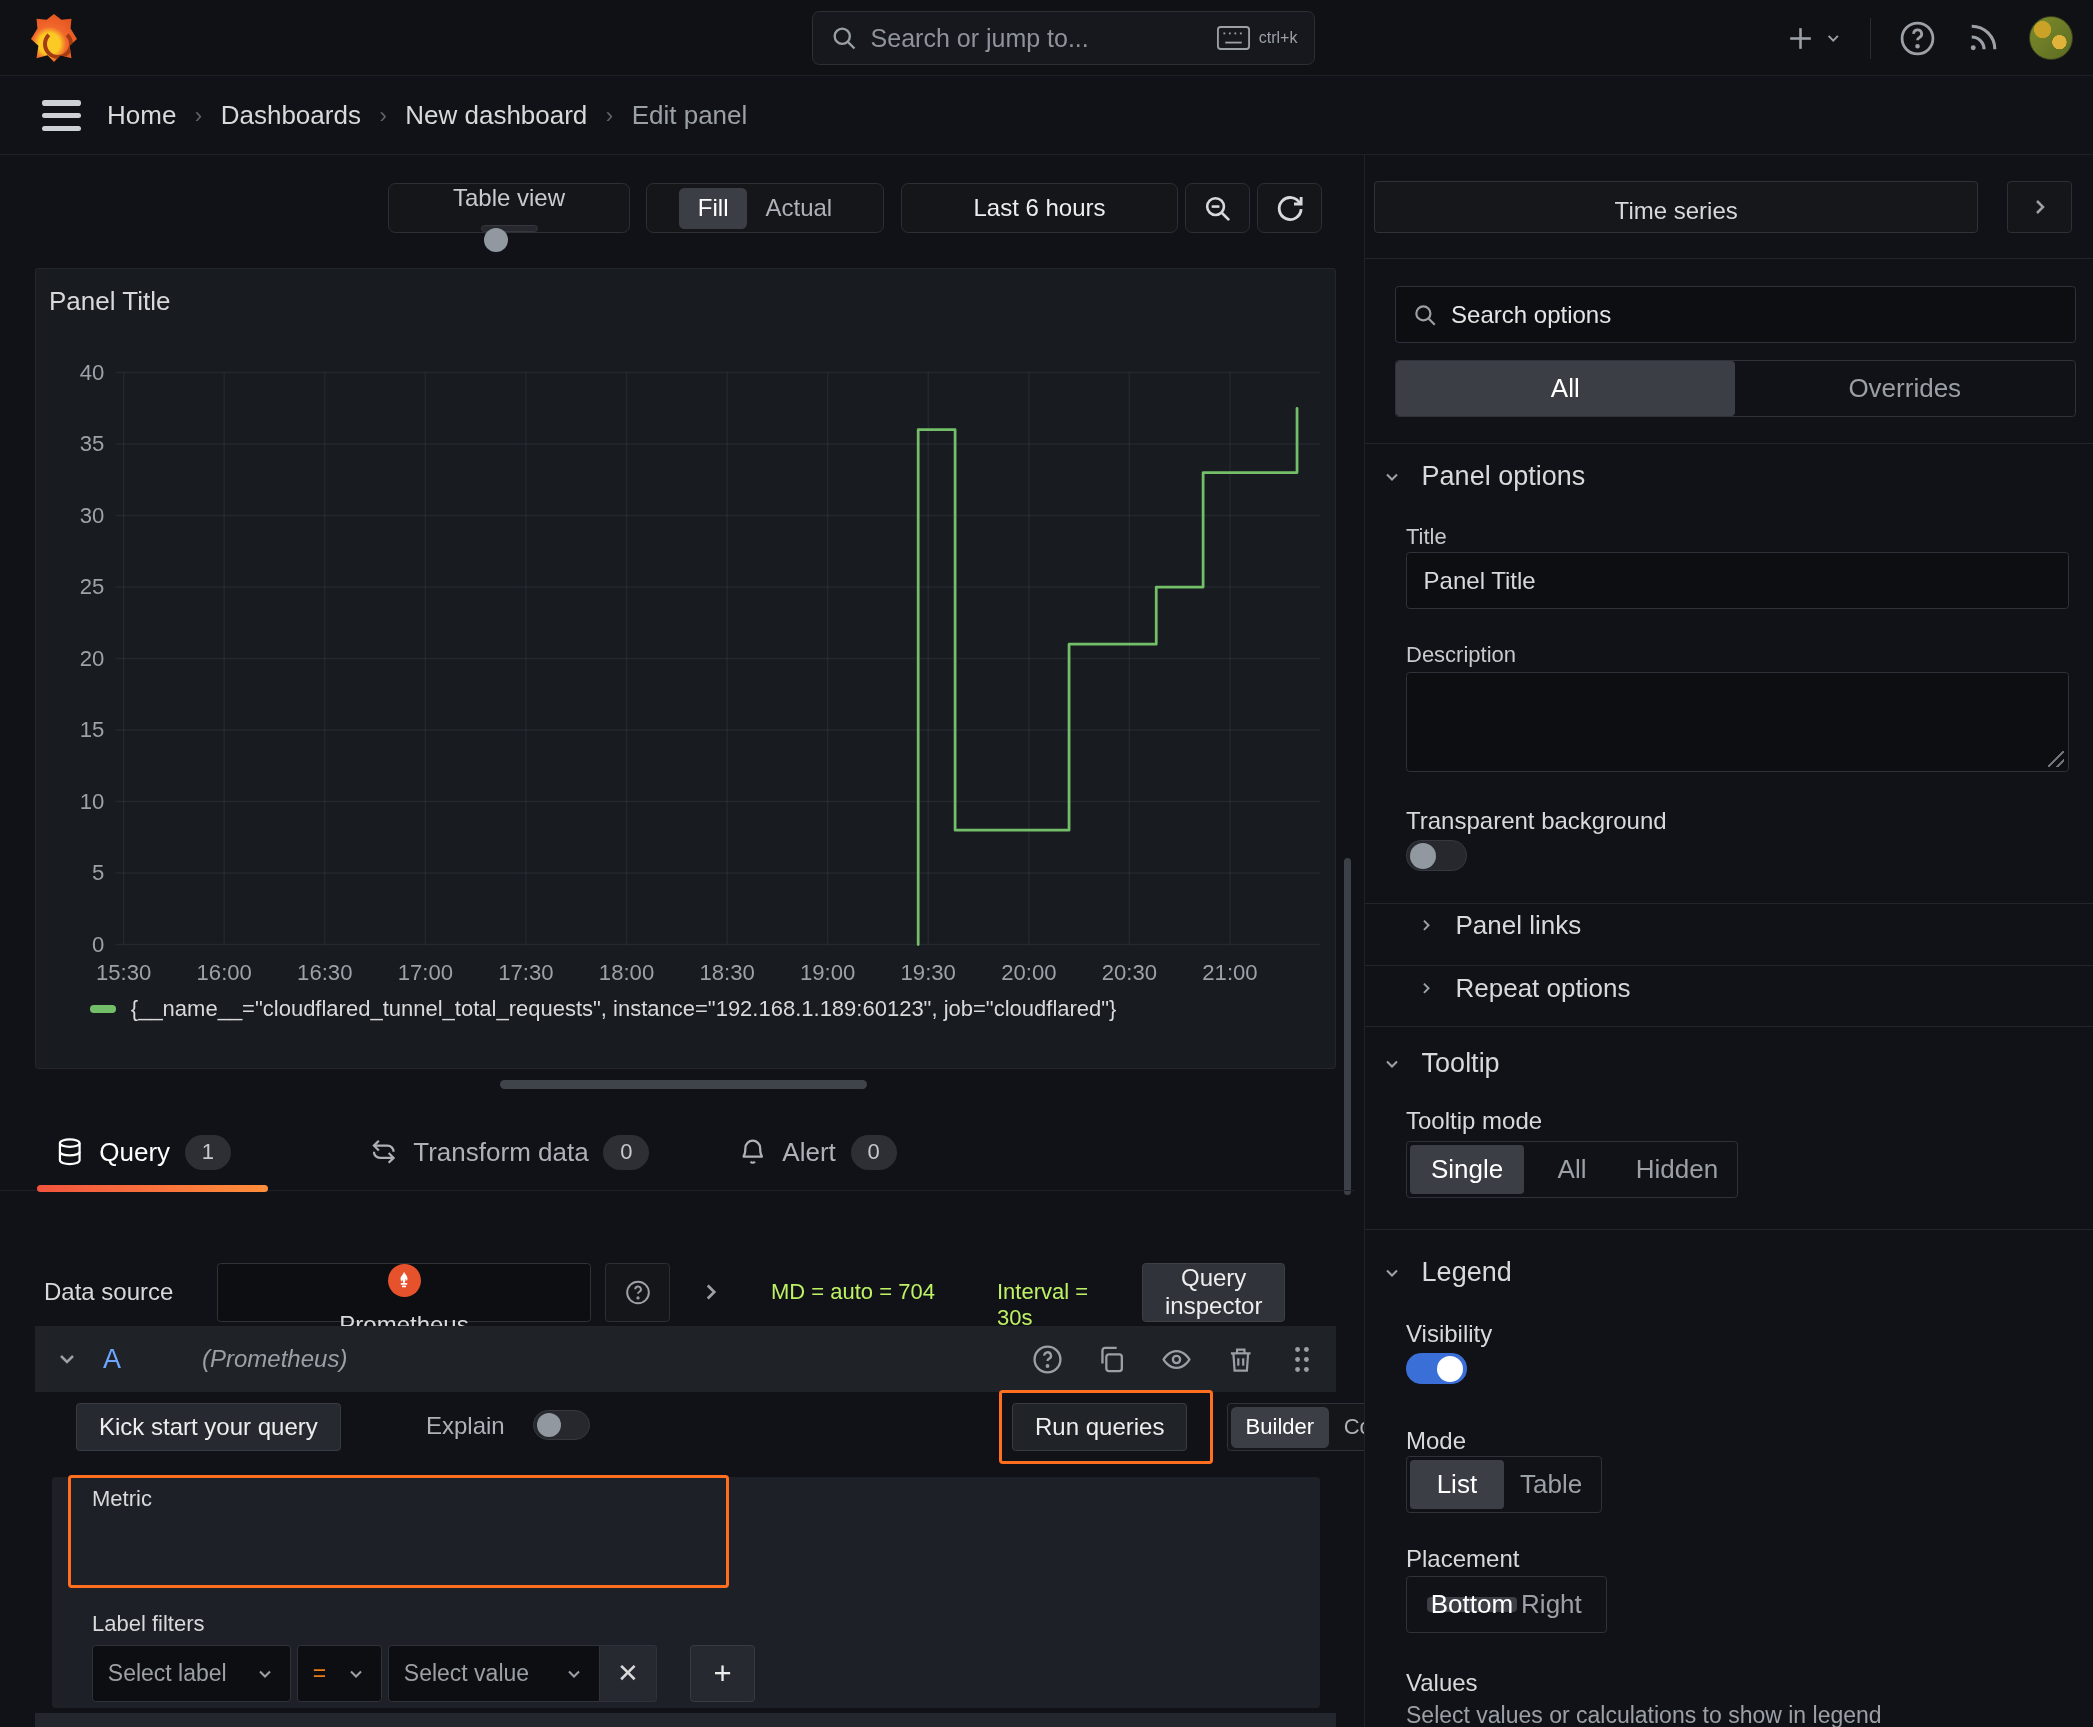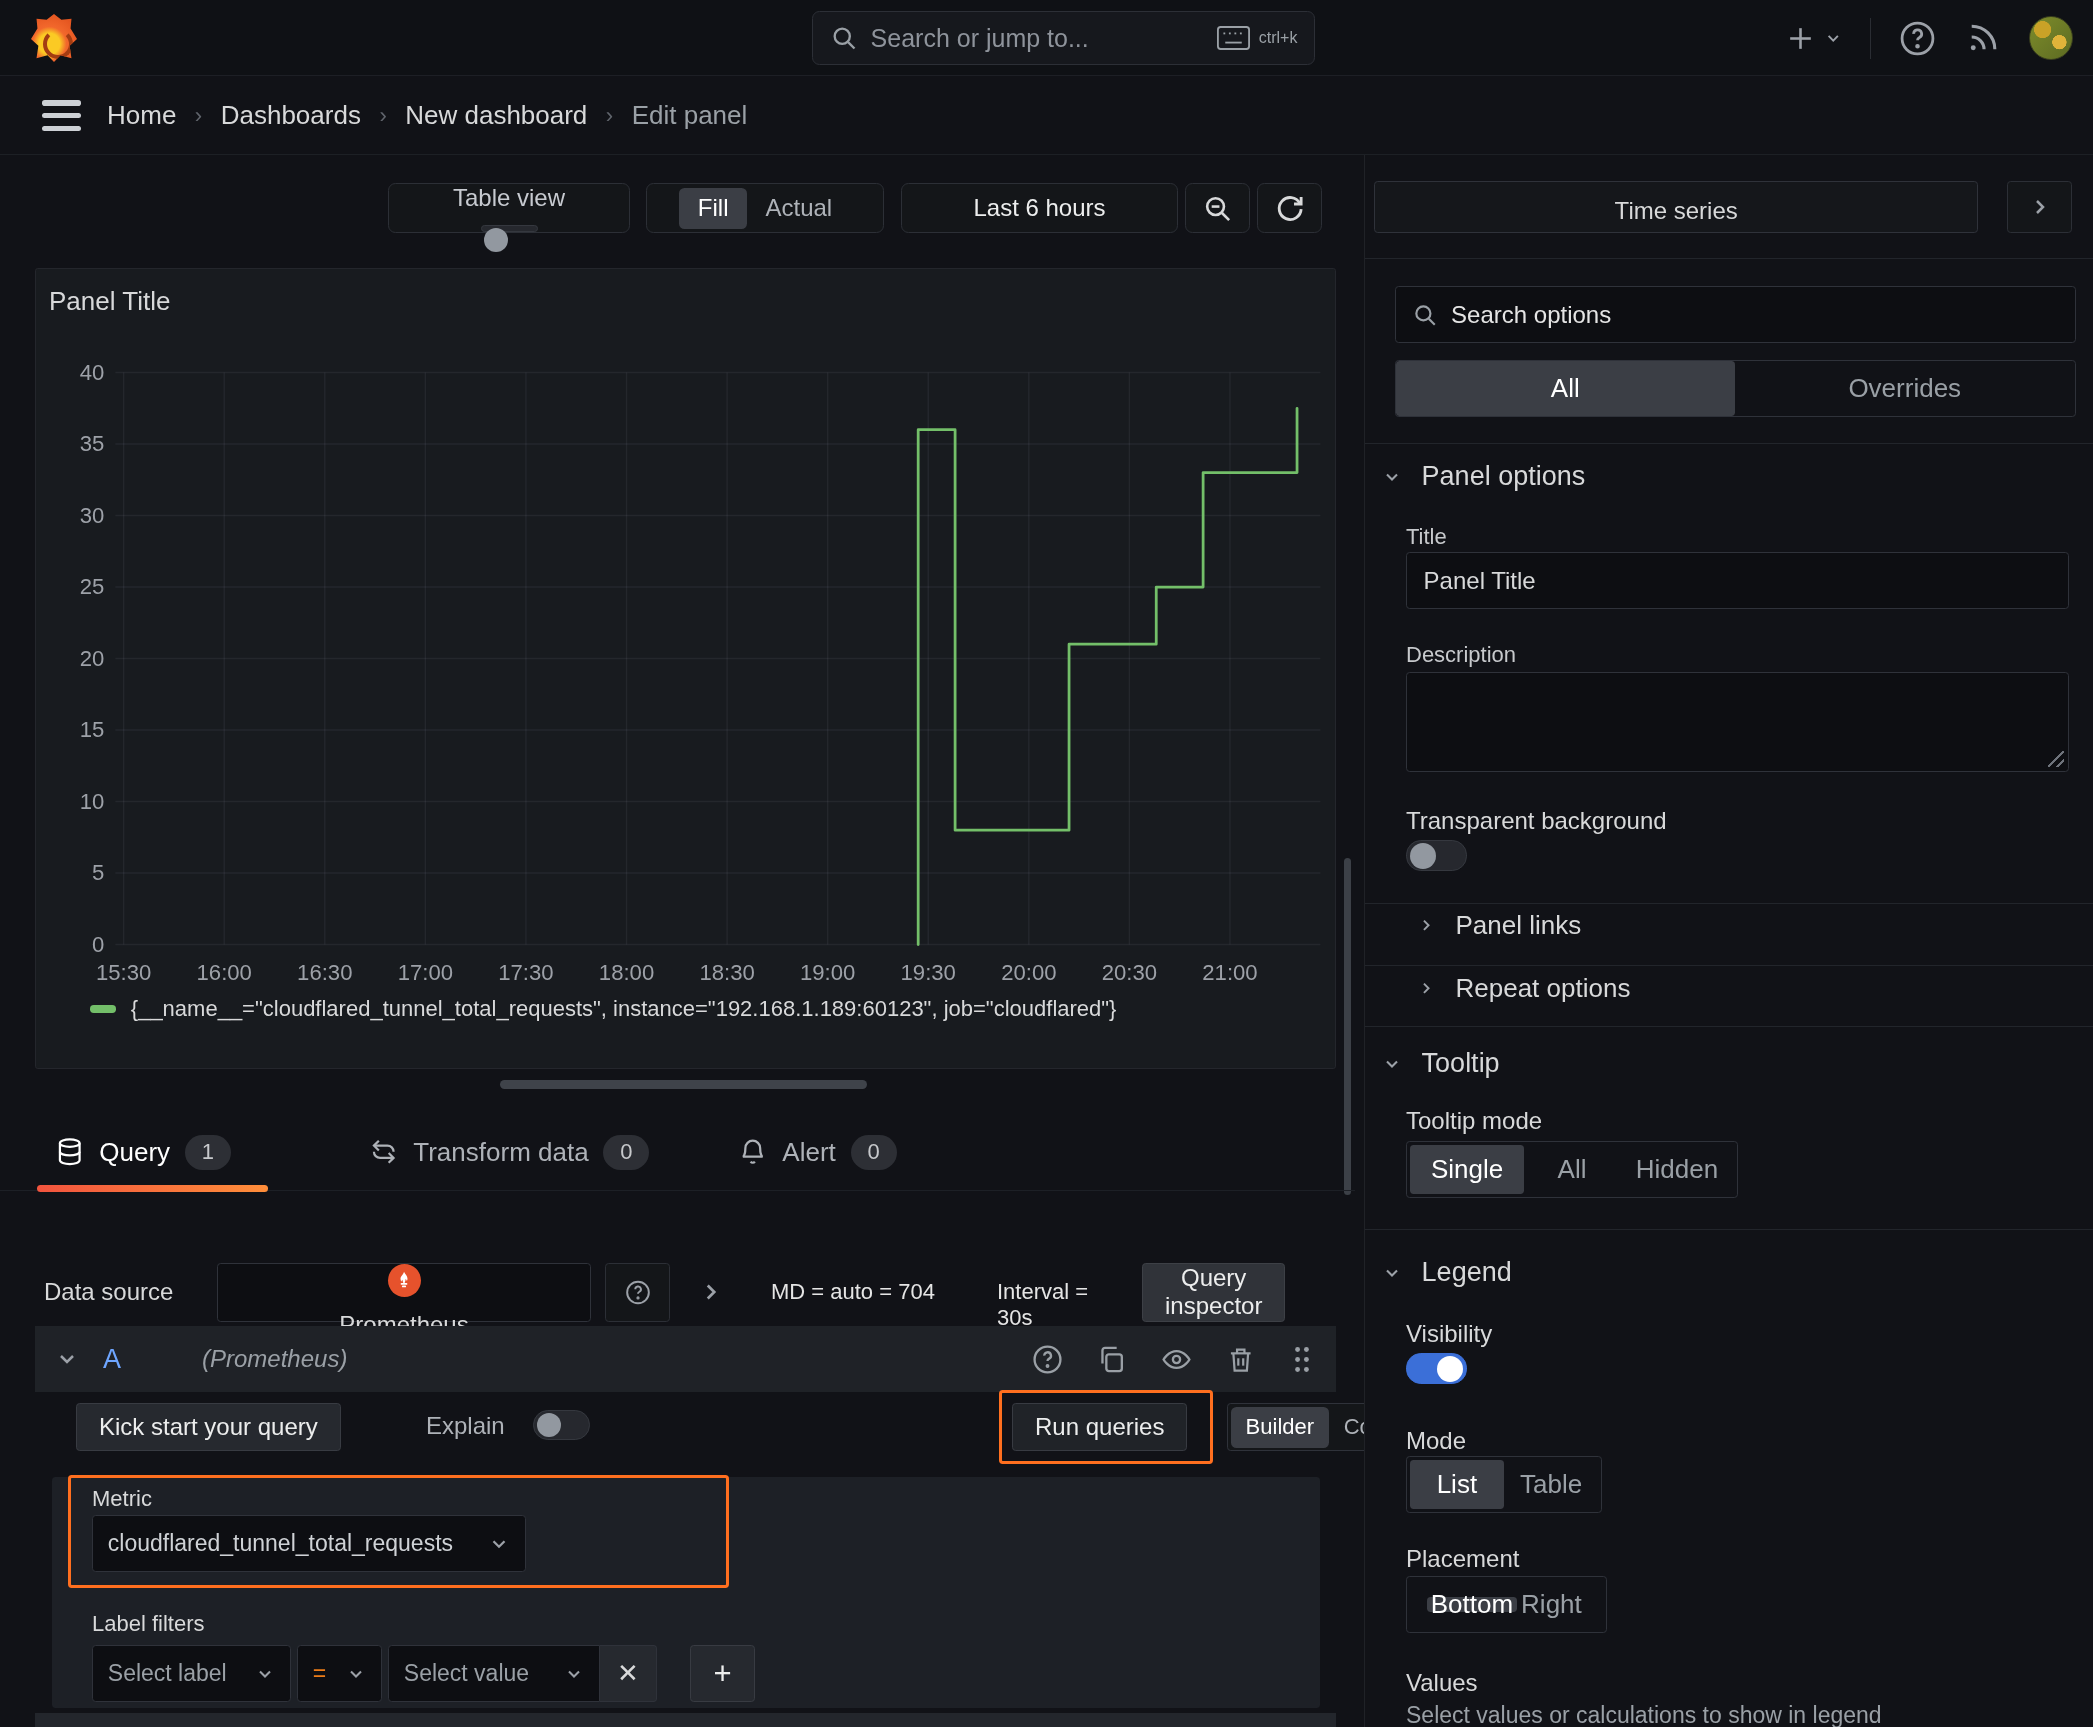"MD = auto = 704" .muted { color: #e5e5e5 -> #bef264 }
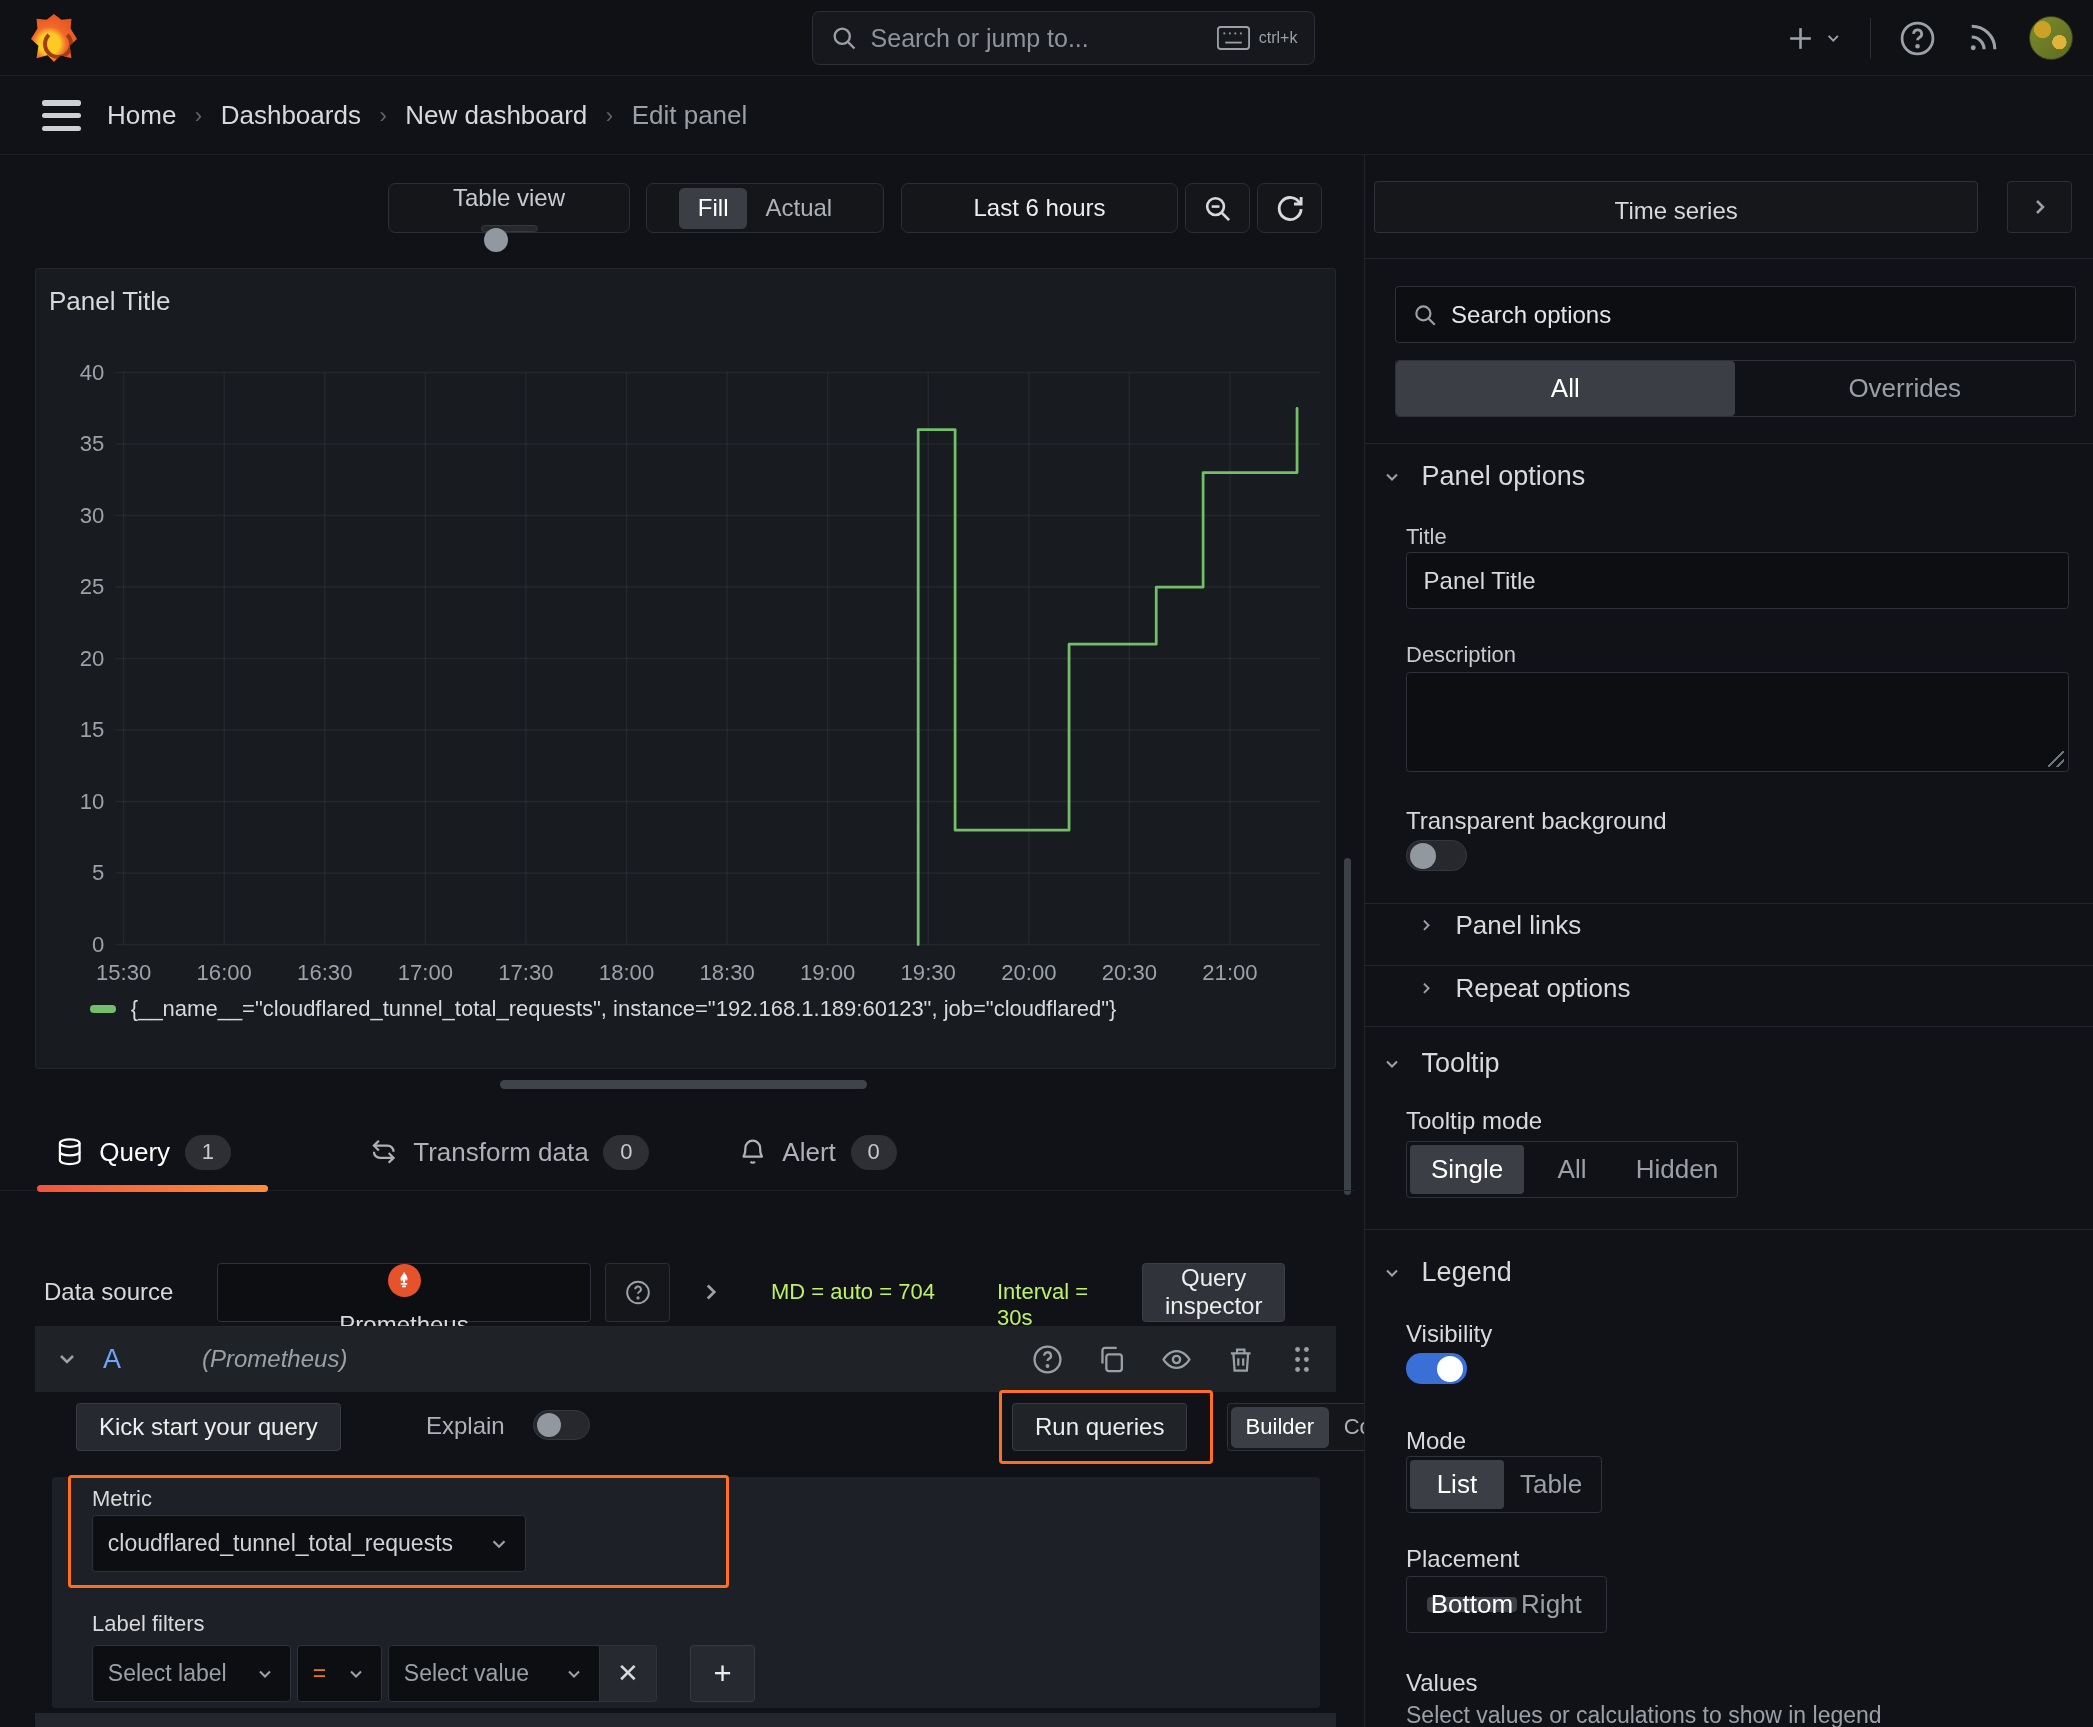"cloudflared_tunnel_total_requests" div.fselect { html: <div> <span>cloudflared_tunnel_total_requests</span> <svg> <polyline></polyline> </svg> </div> -> none }
